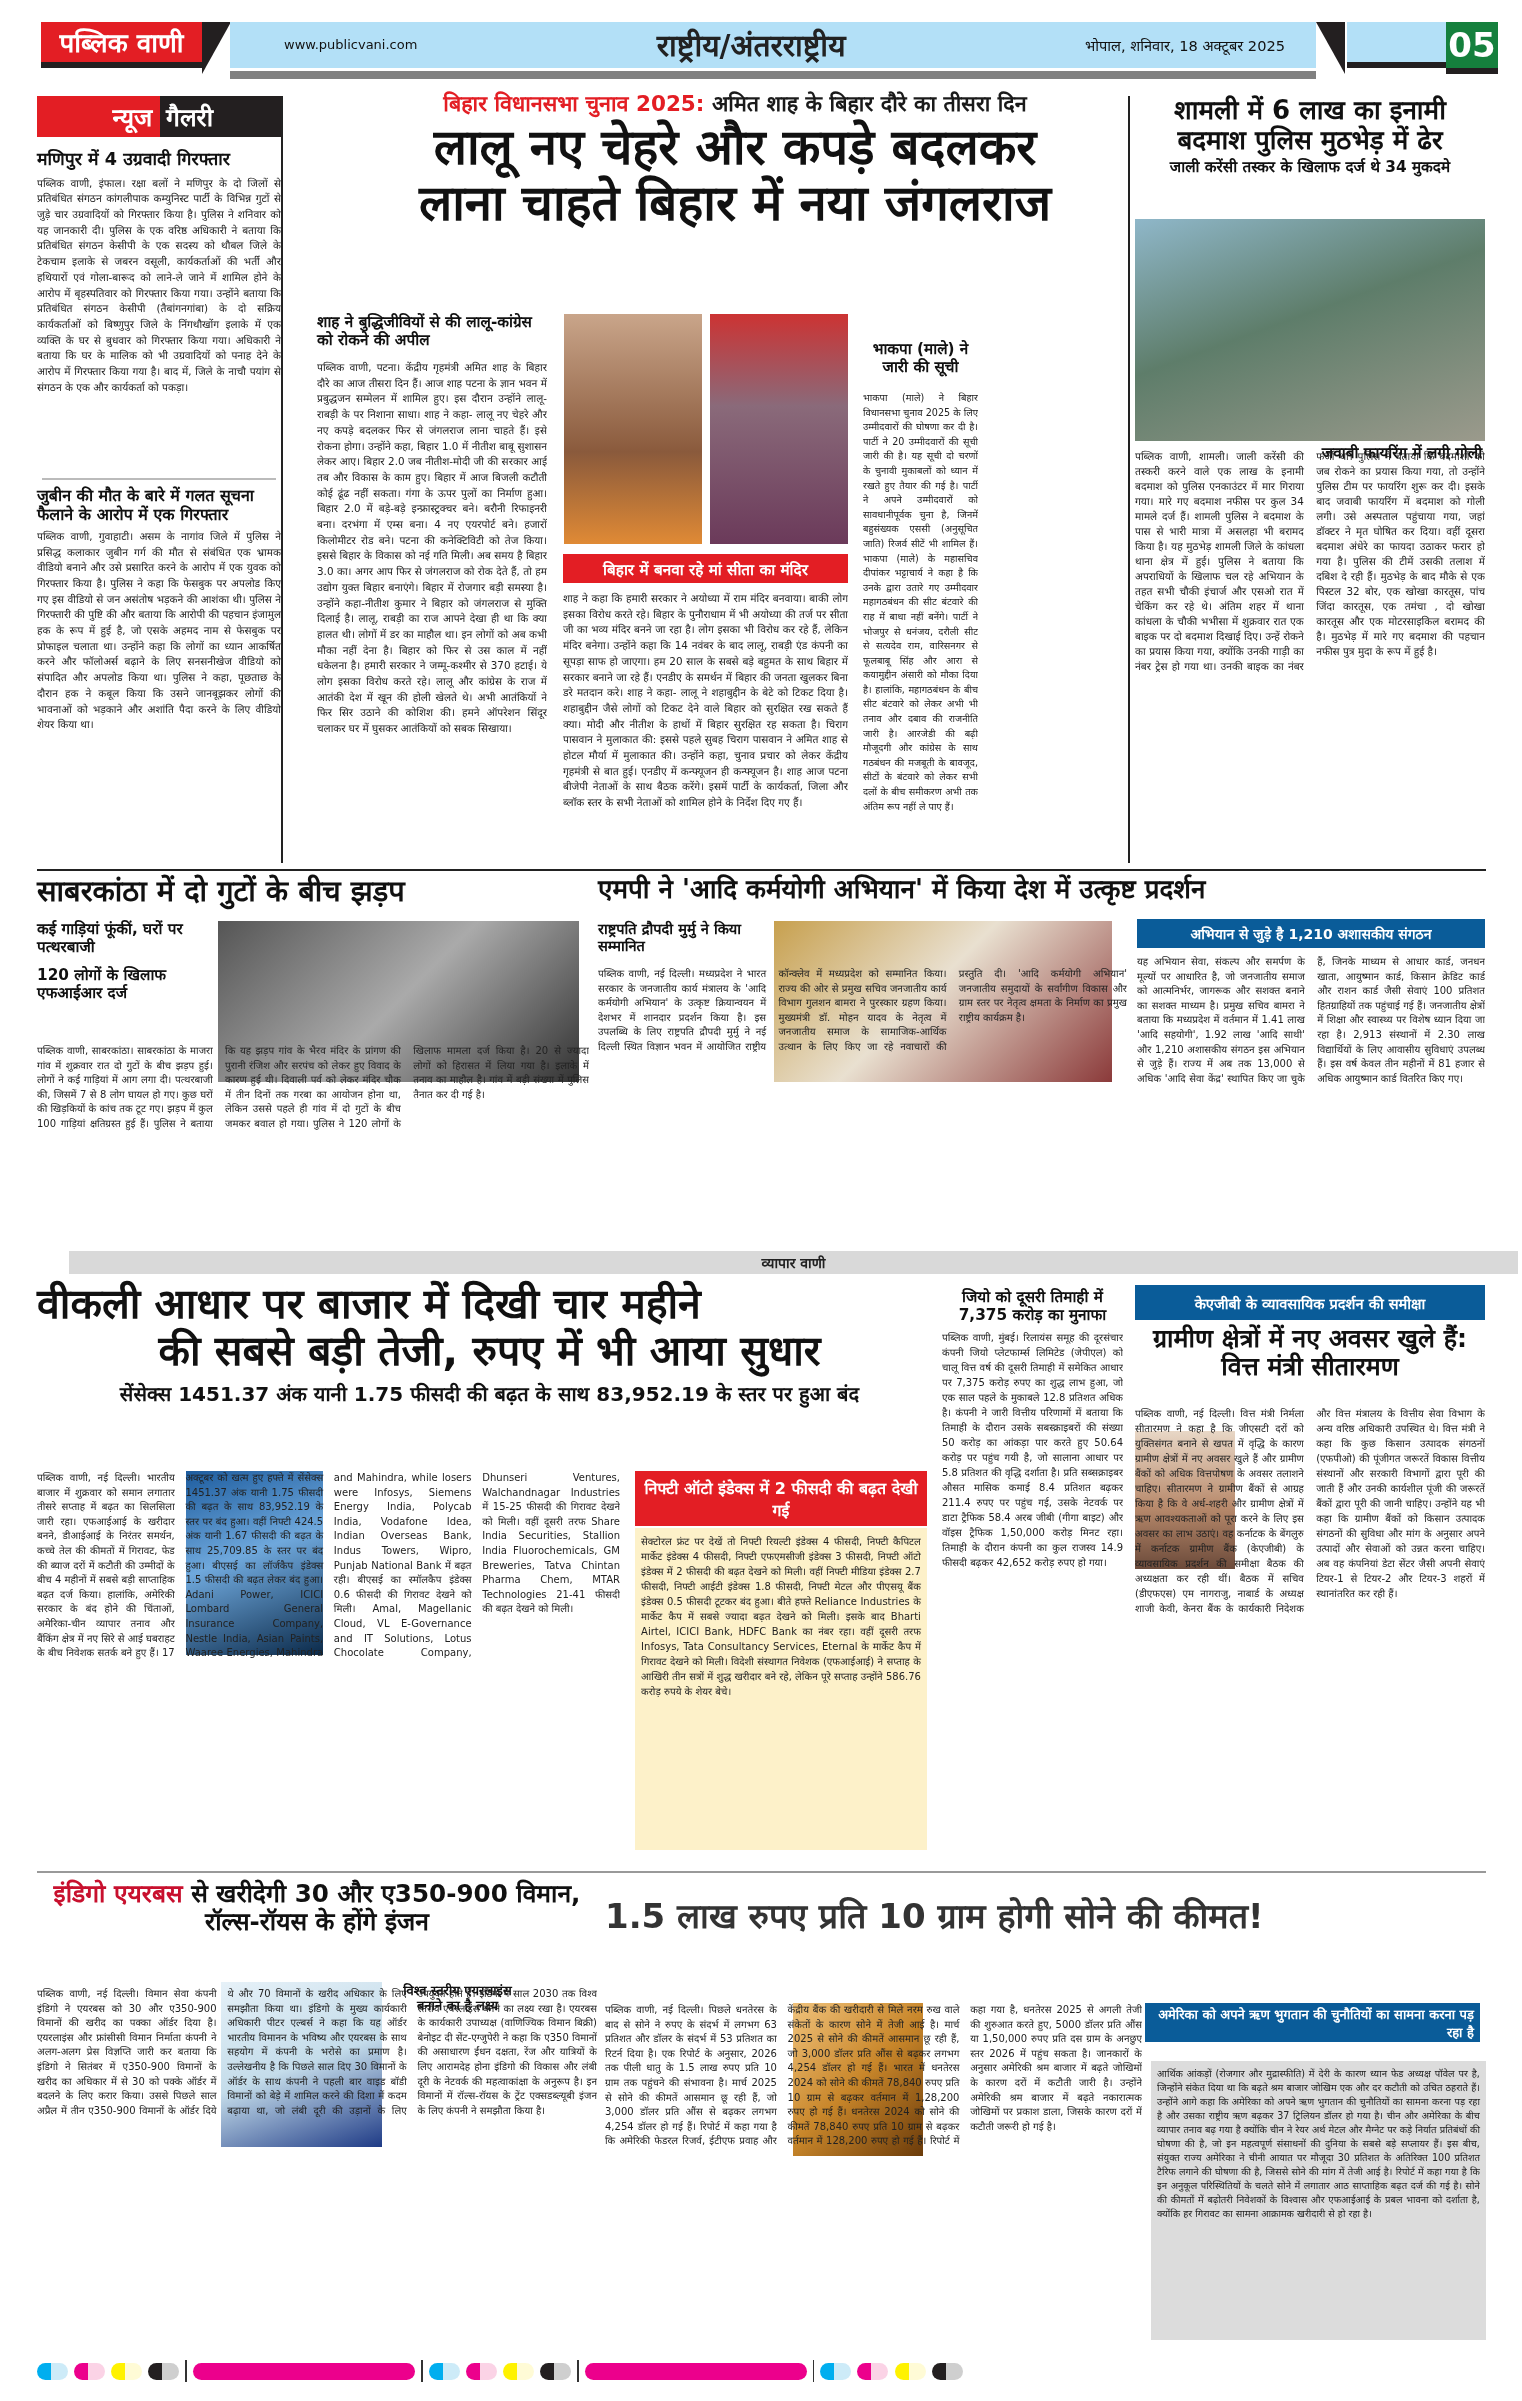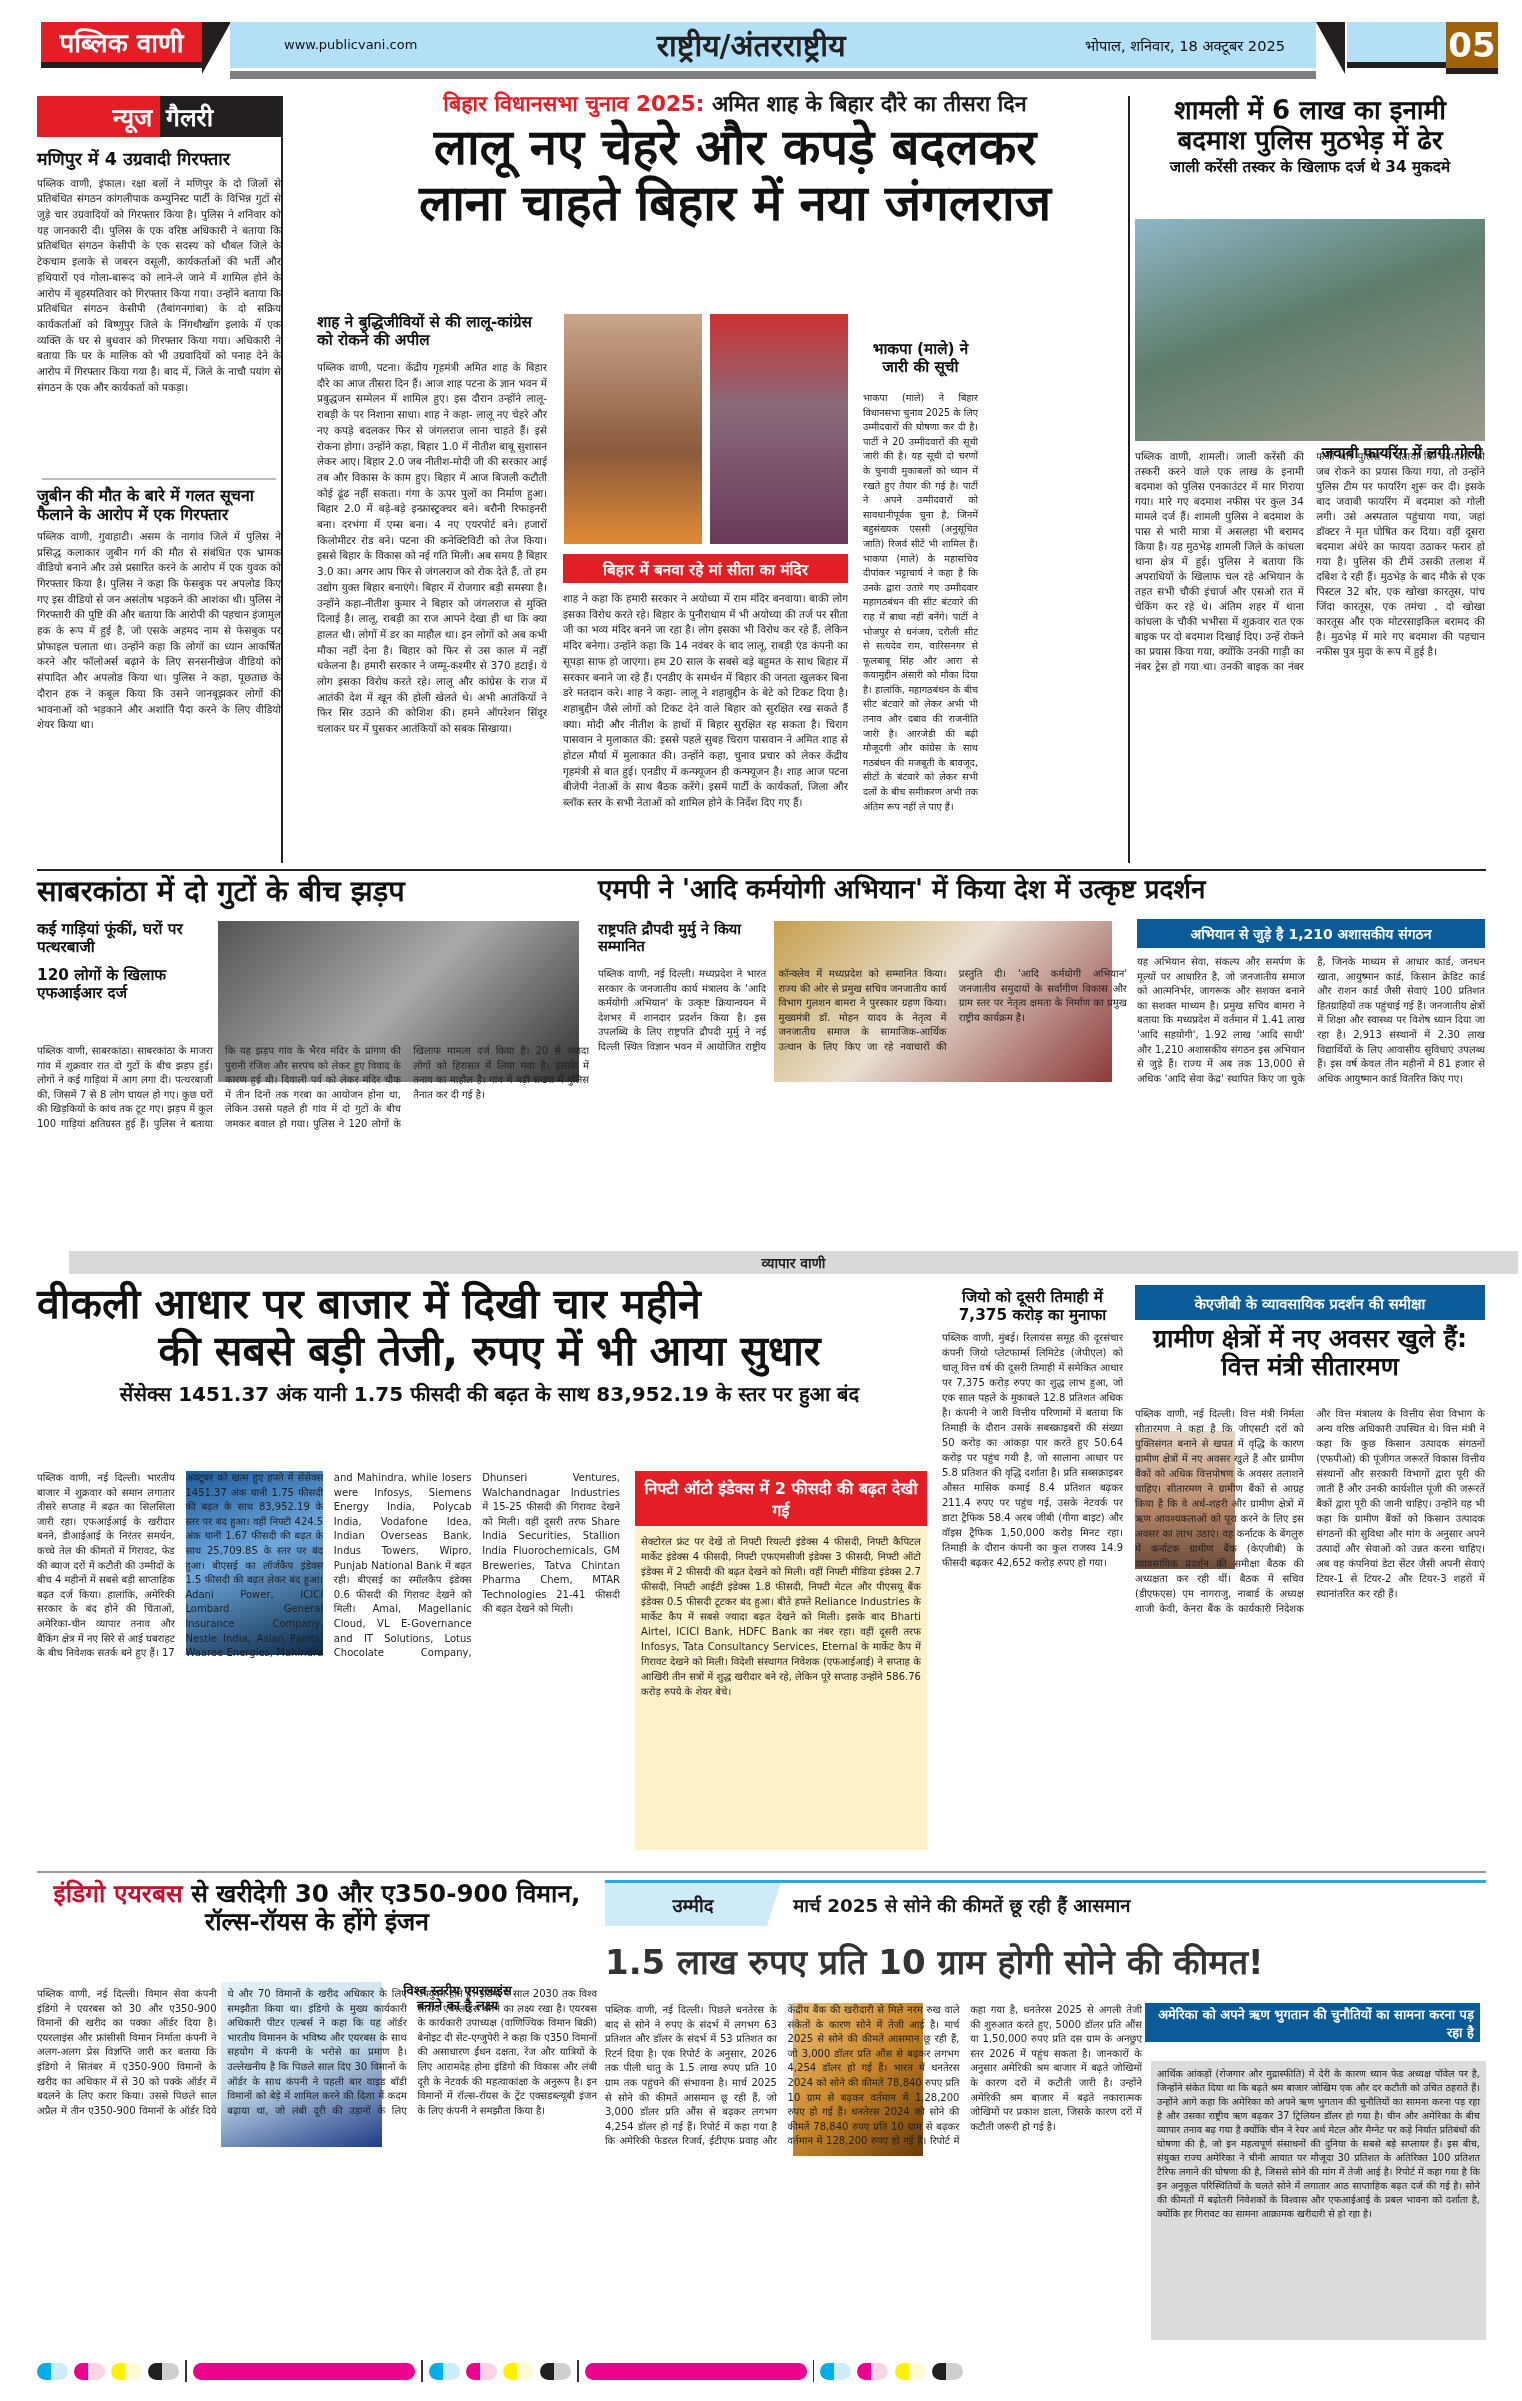"05" .pgno { background: #a16207 -> #15803d }
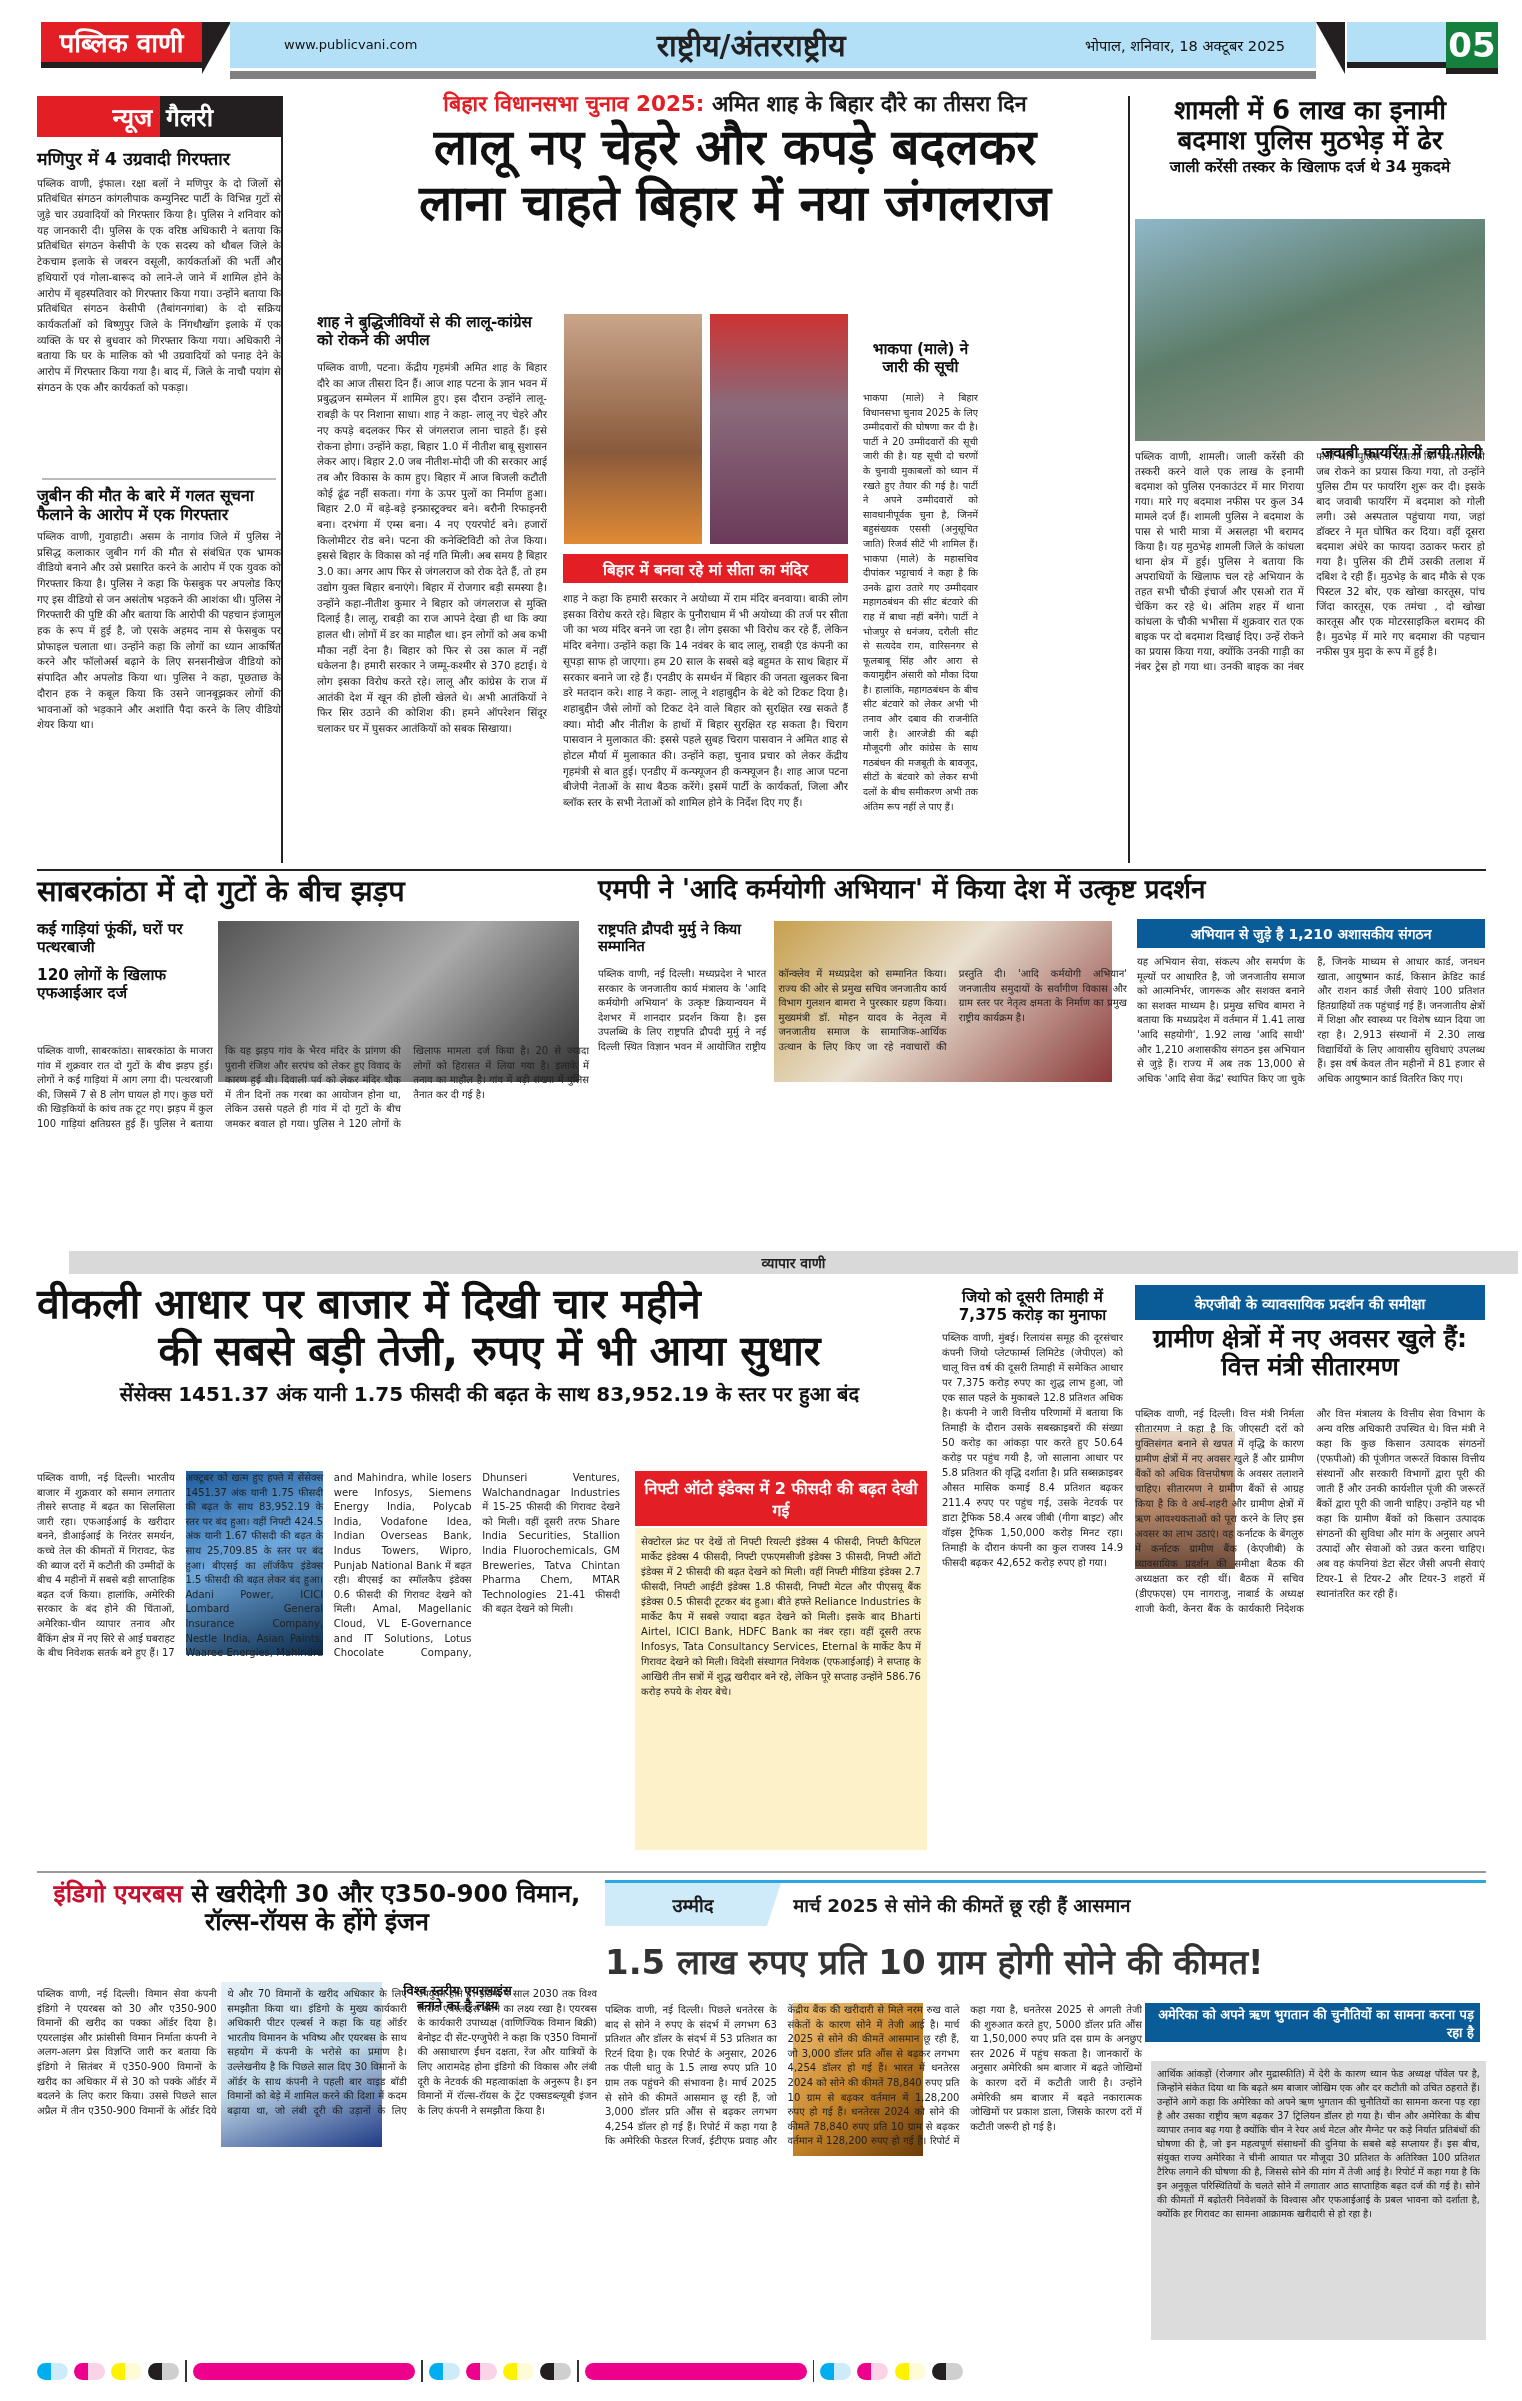"उम्मीद" div { html: <div> <div>उम्मीद</div> <div>मार्च 2025 से सोने की कीमतें छू रही हैं आसमान</div> </div> -> none }
